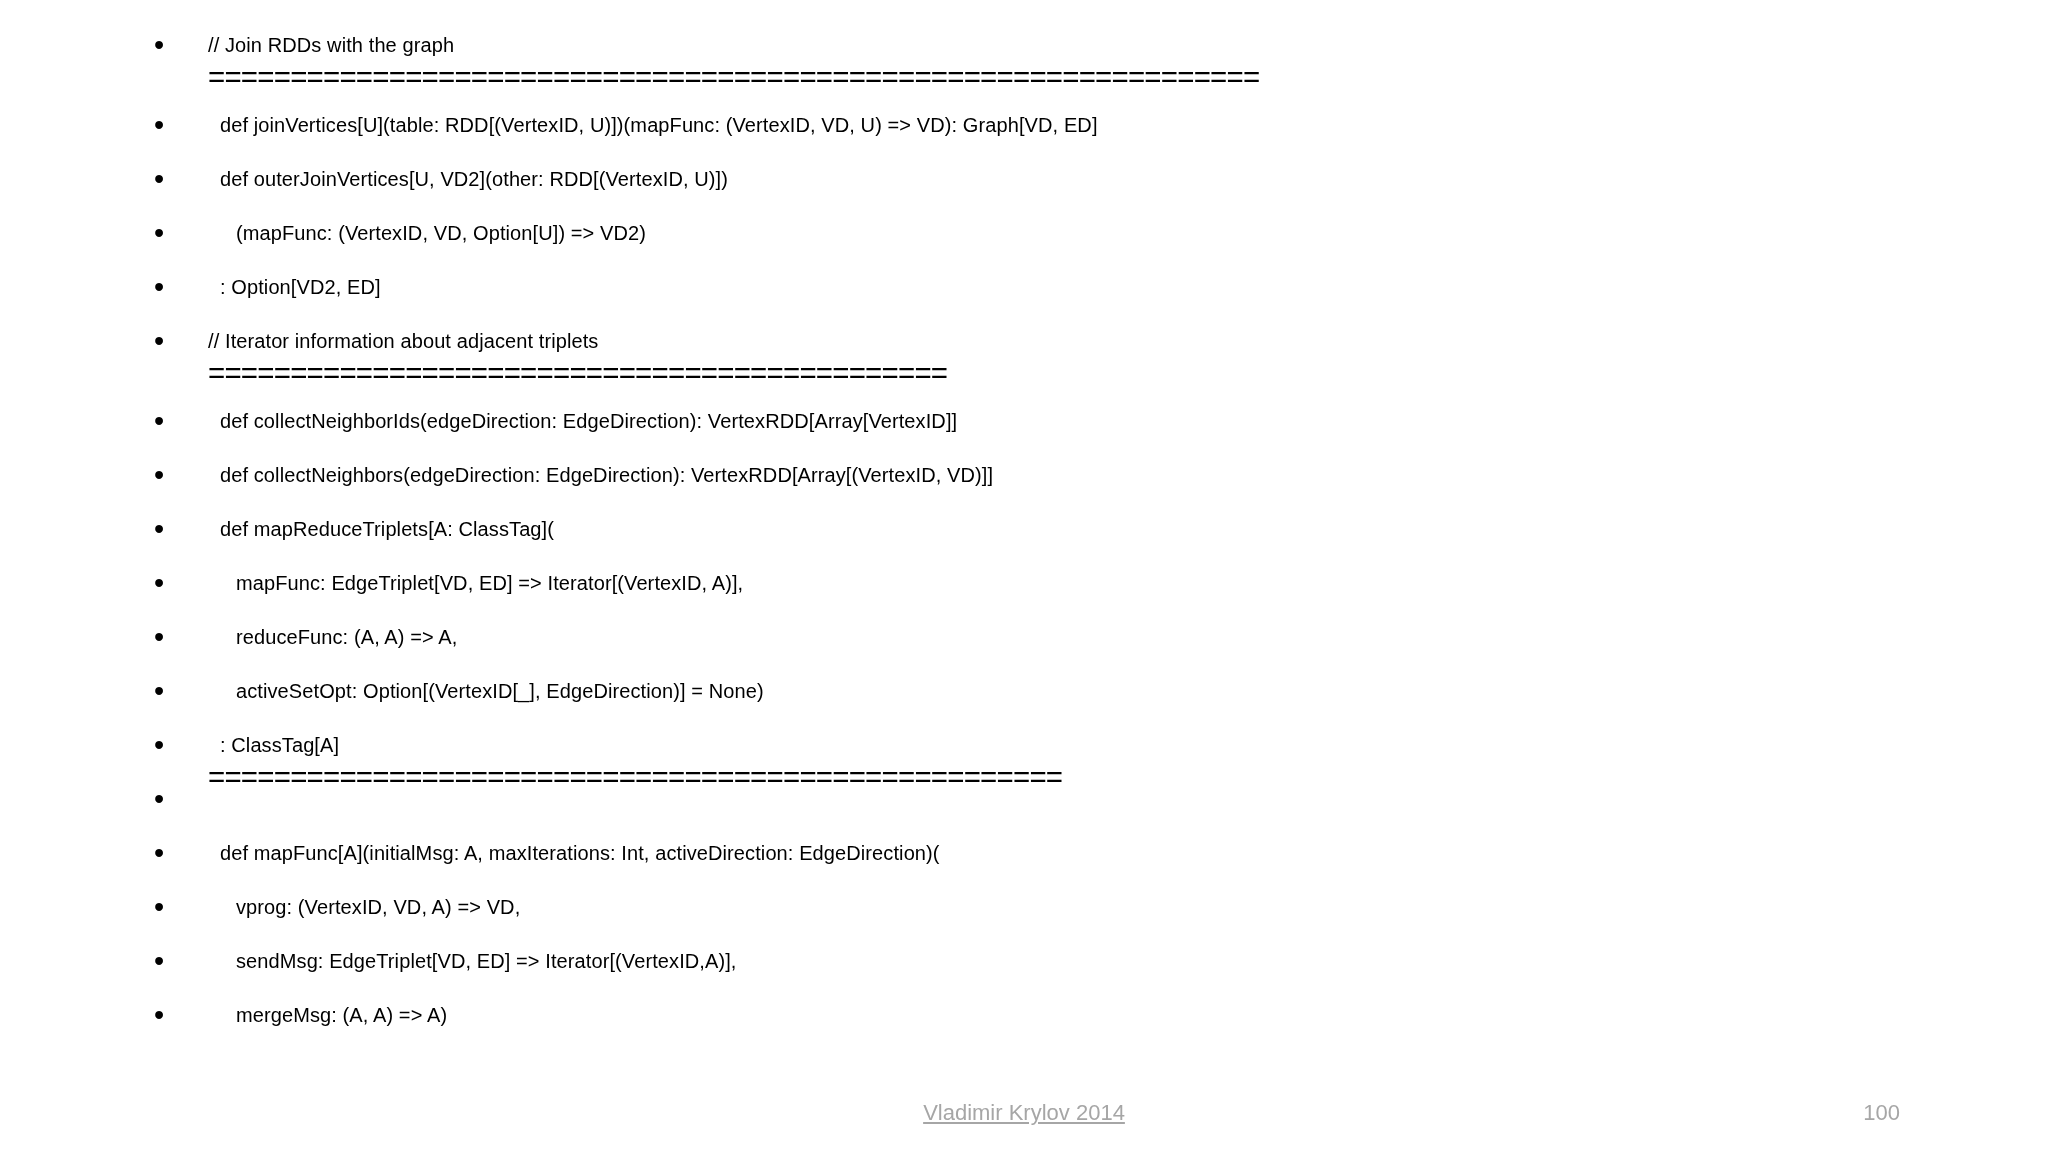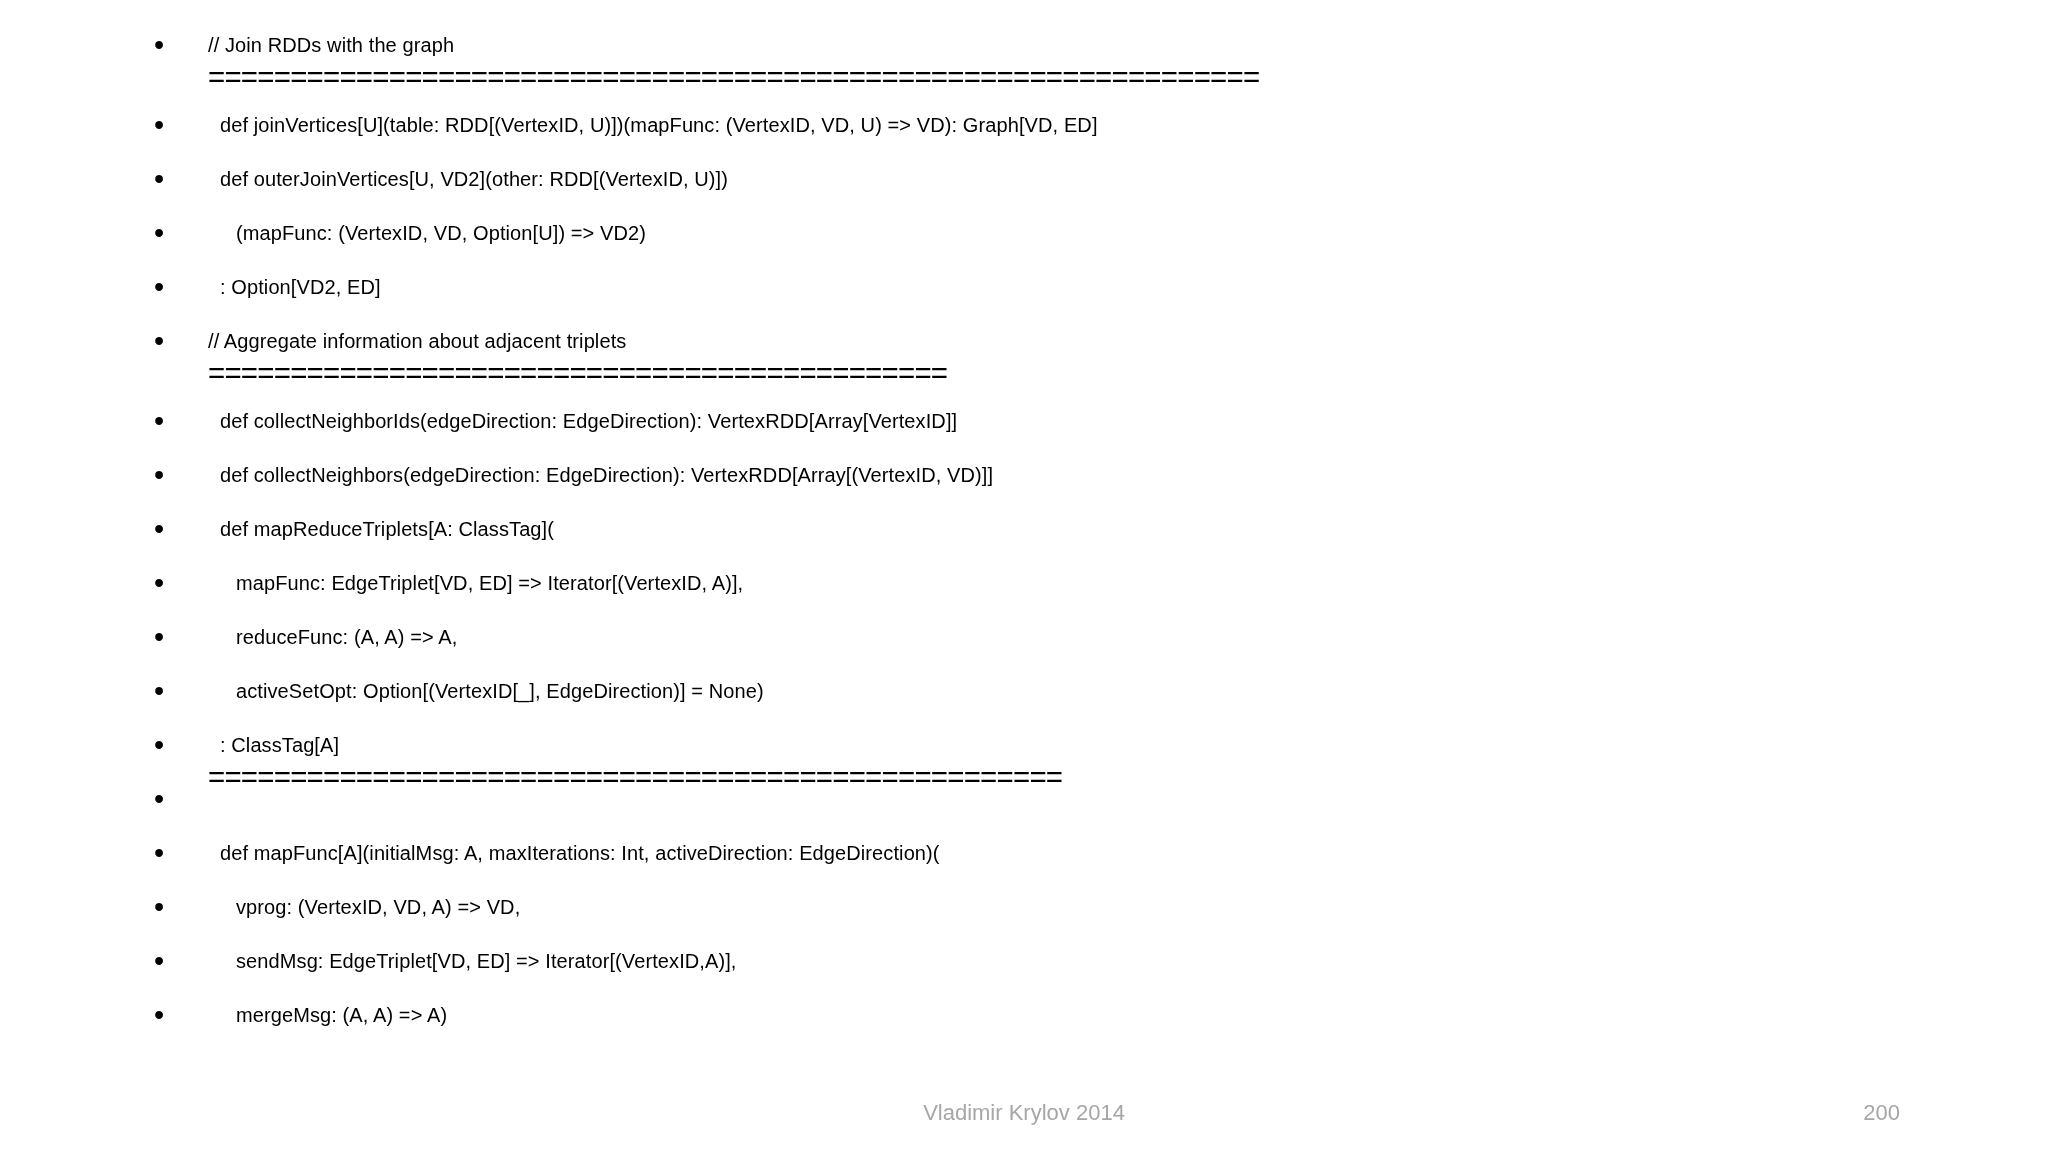"// Aggregate information about adjacent" span.bullet-text { text: Aggregate -> Iterator }
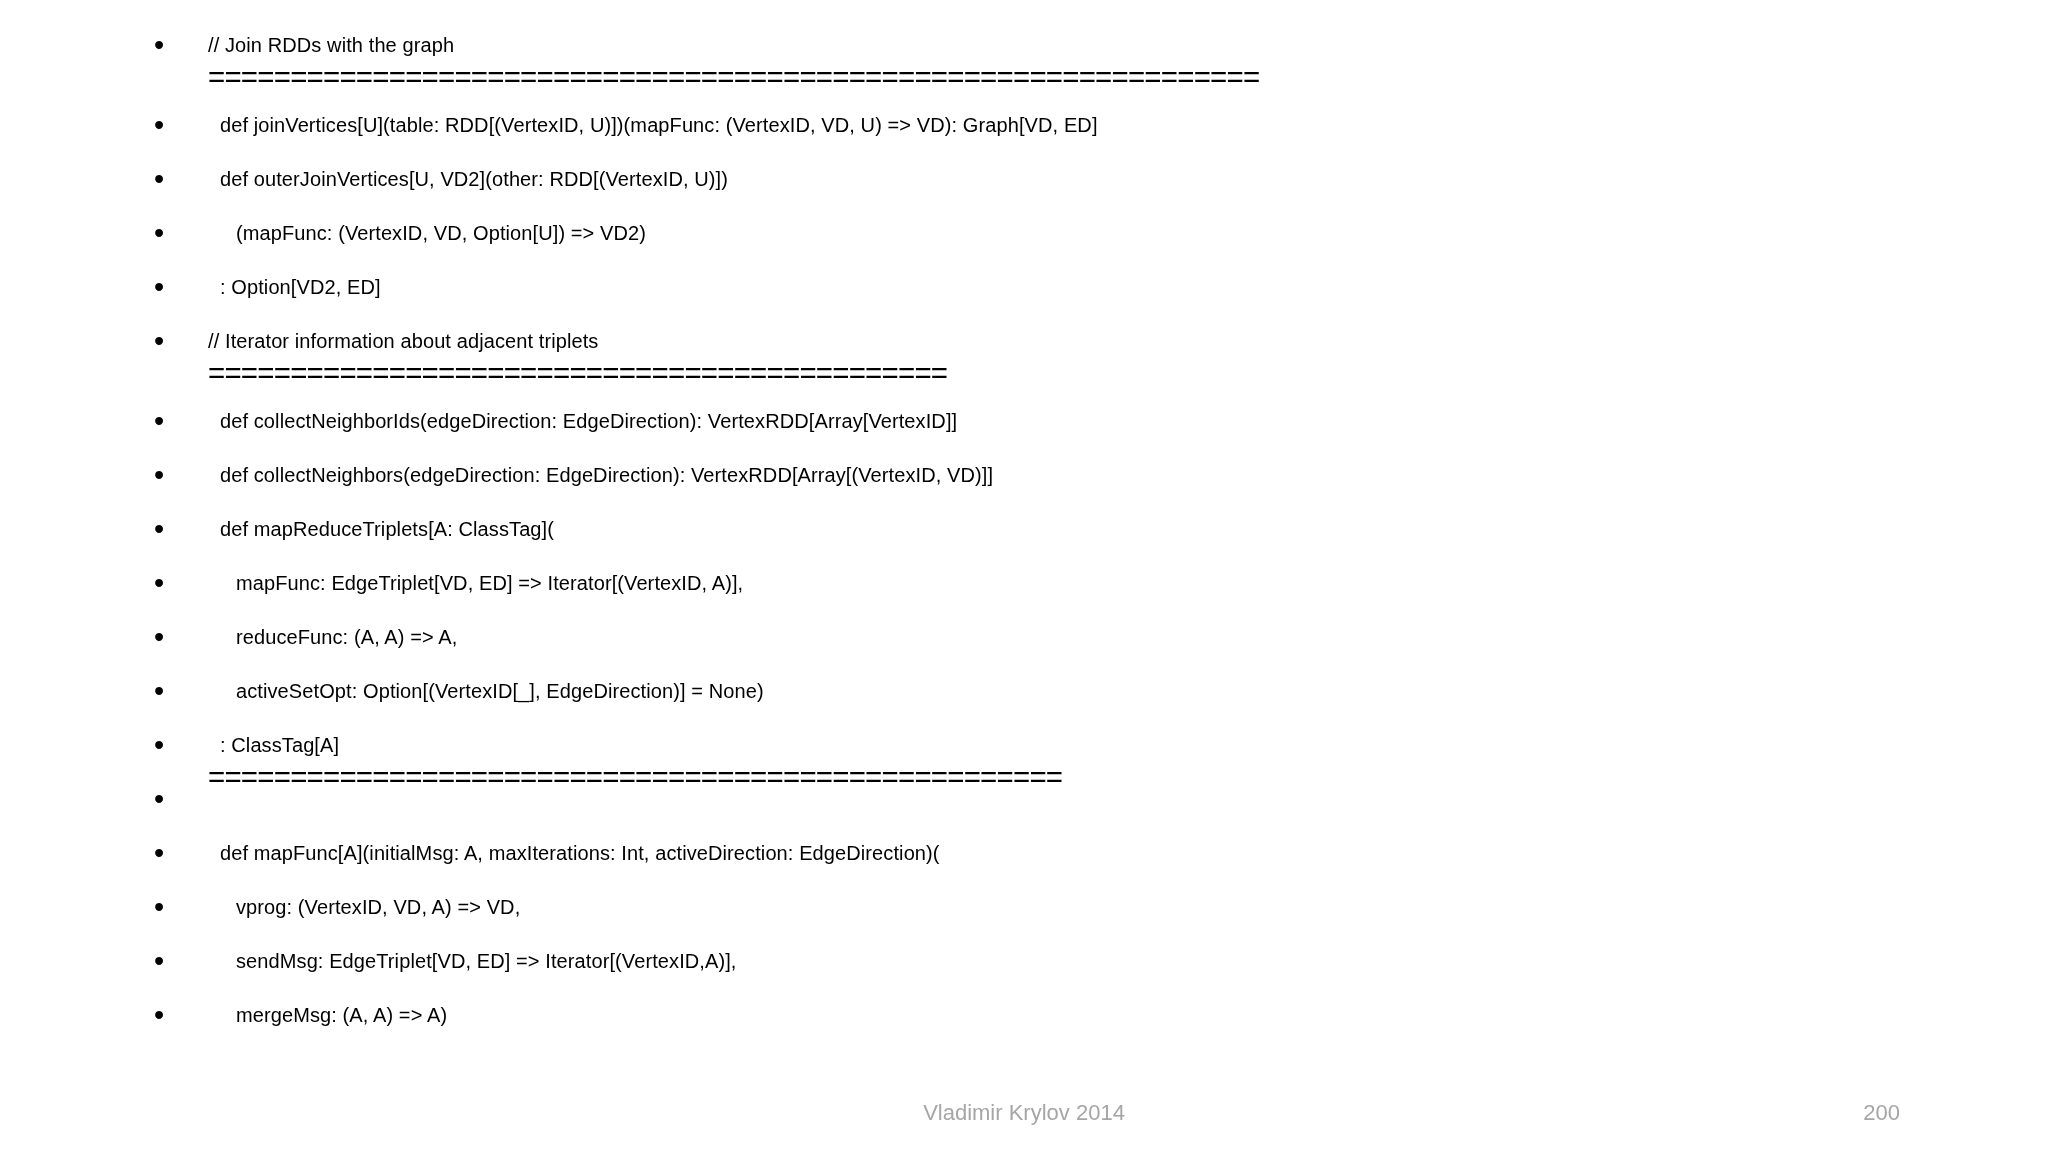"Vladimir Krylov 2014" #footer-author { text-decoration: none -> underline }
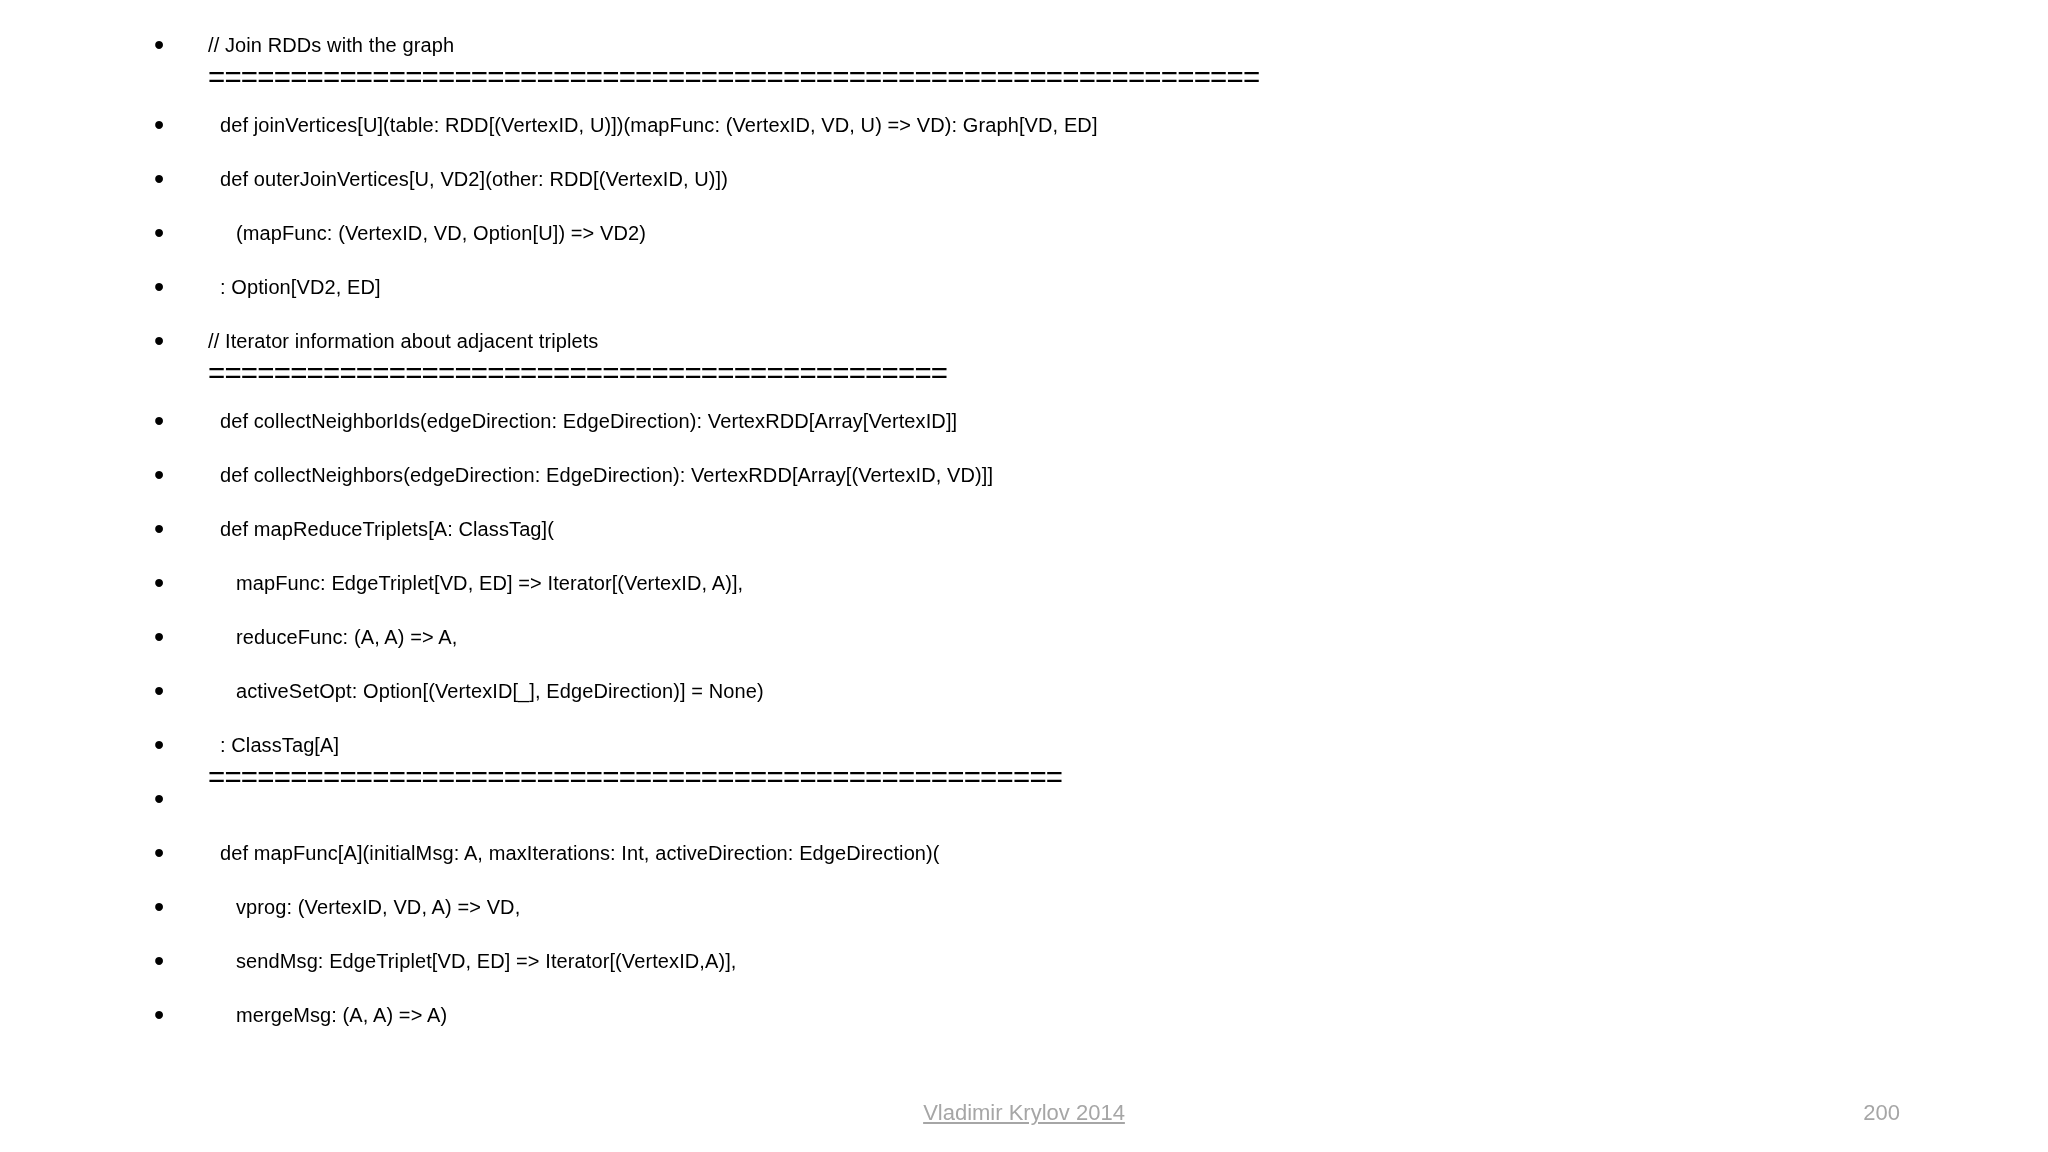"200" div { text: 200 -> 100 }
